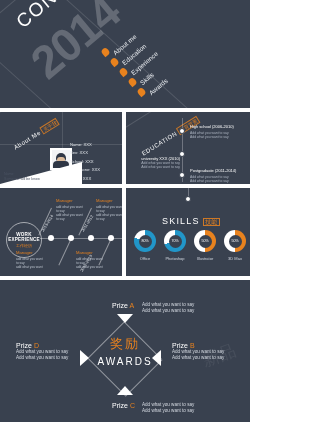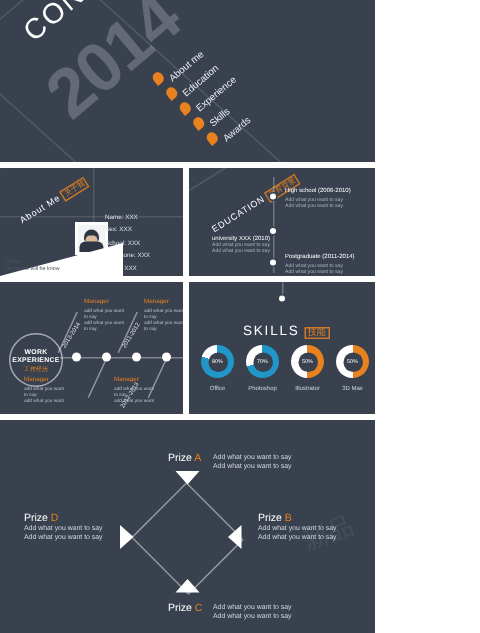"奖励" div.aw-center { html: none -> <div> <div>奖励</div> <div>AWARDS</div> </div> }
